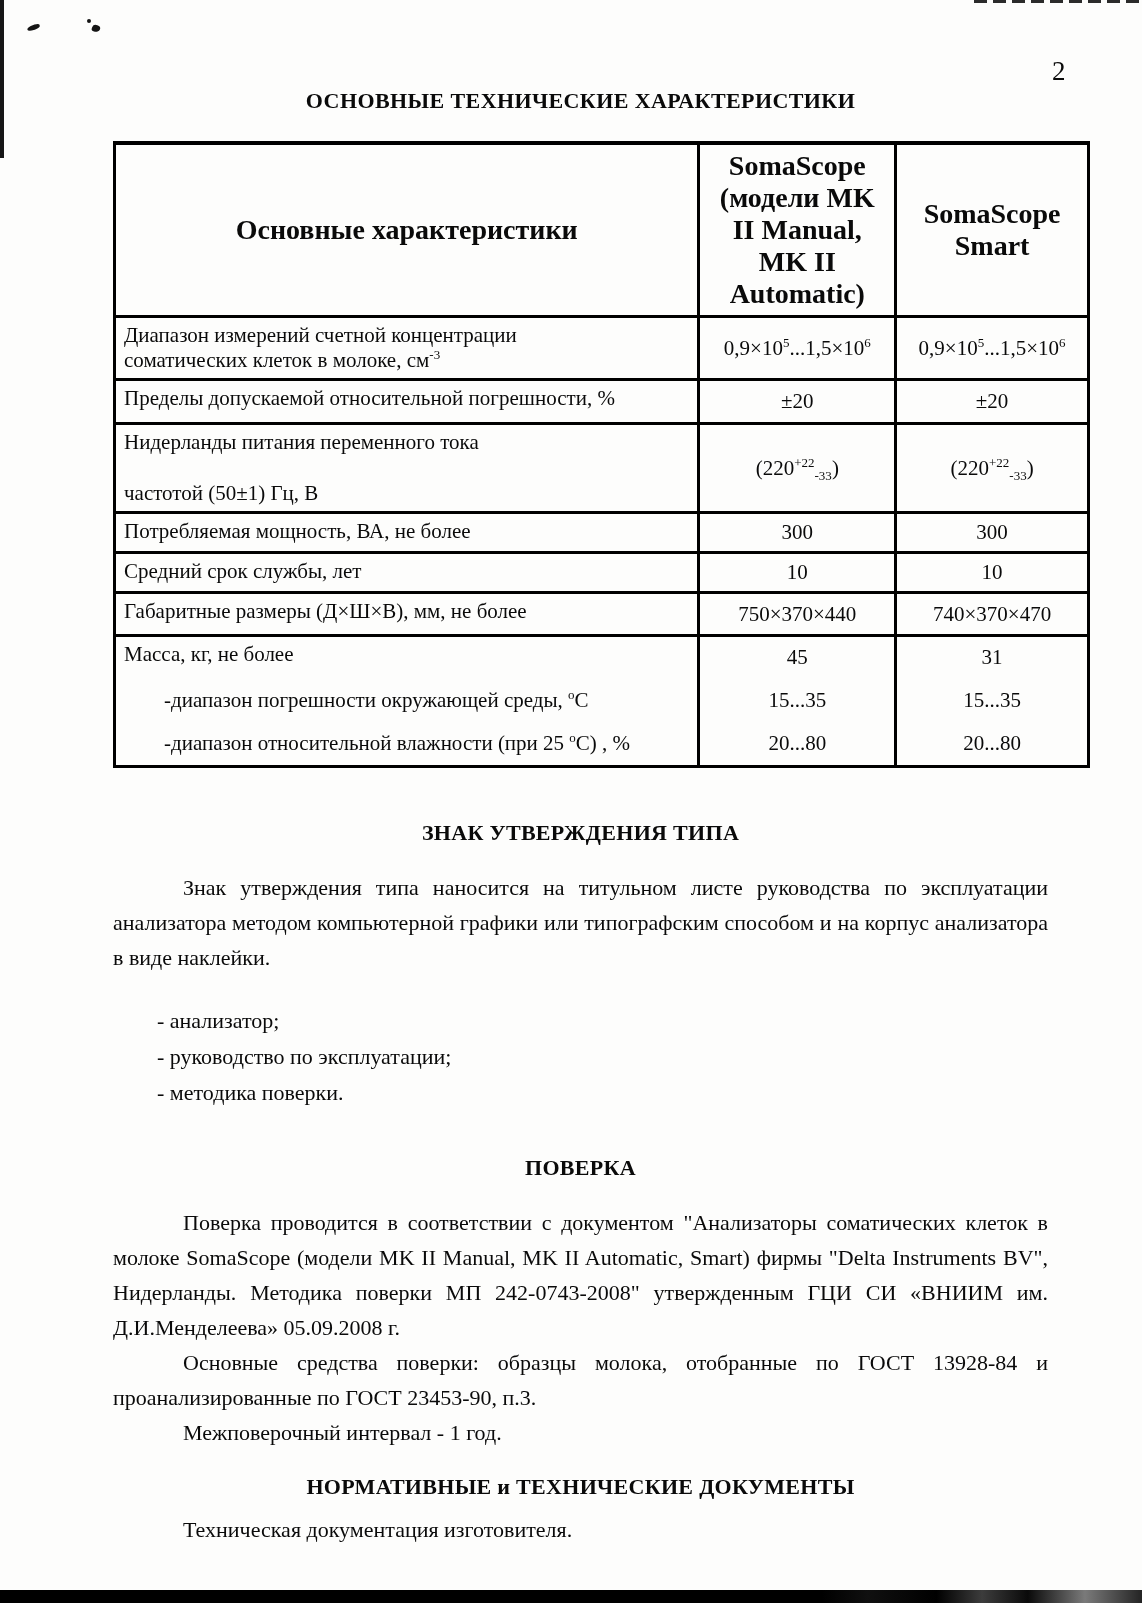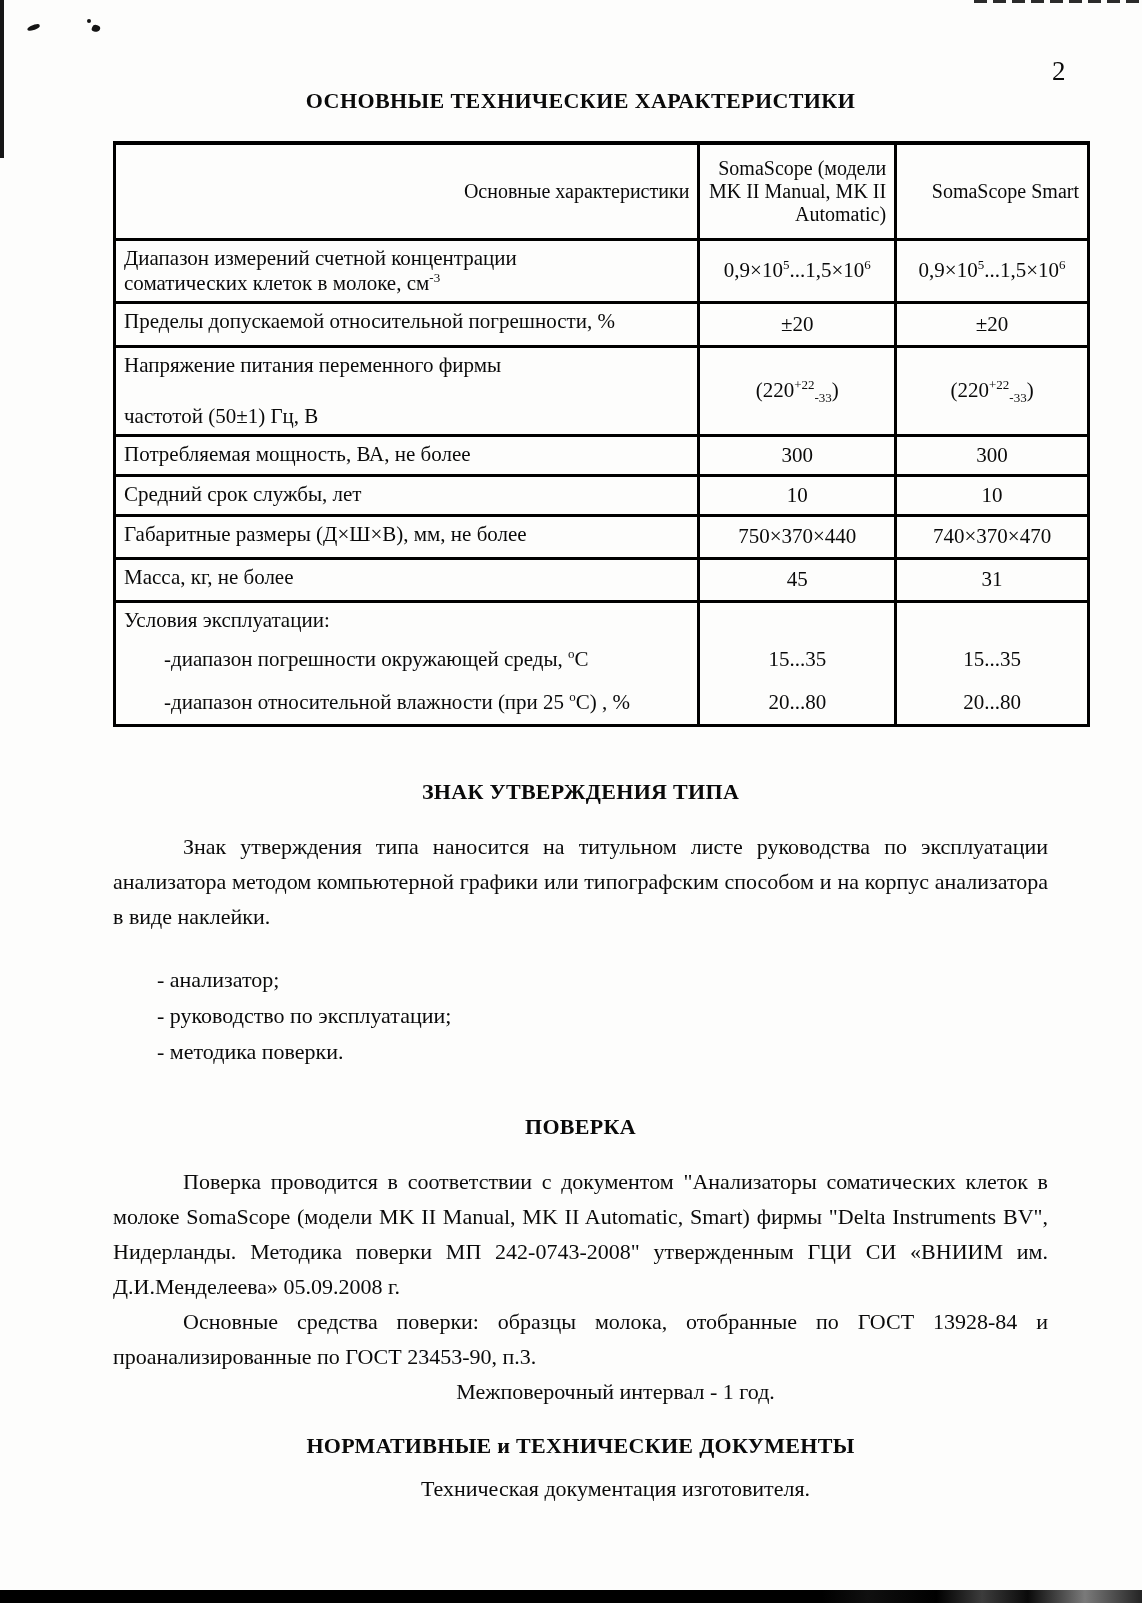"SomaScope (модели MK II Manual," table.specs th { font-size: 20px -> 28px; font-weight: normal -> bold; text-align: right -> center }
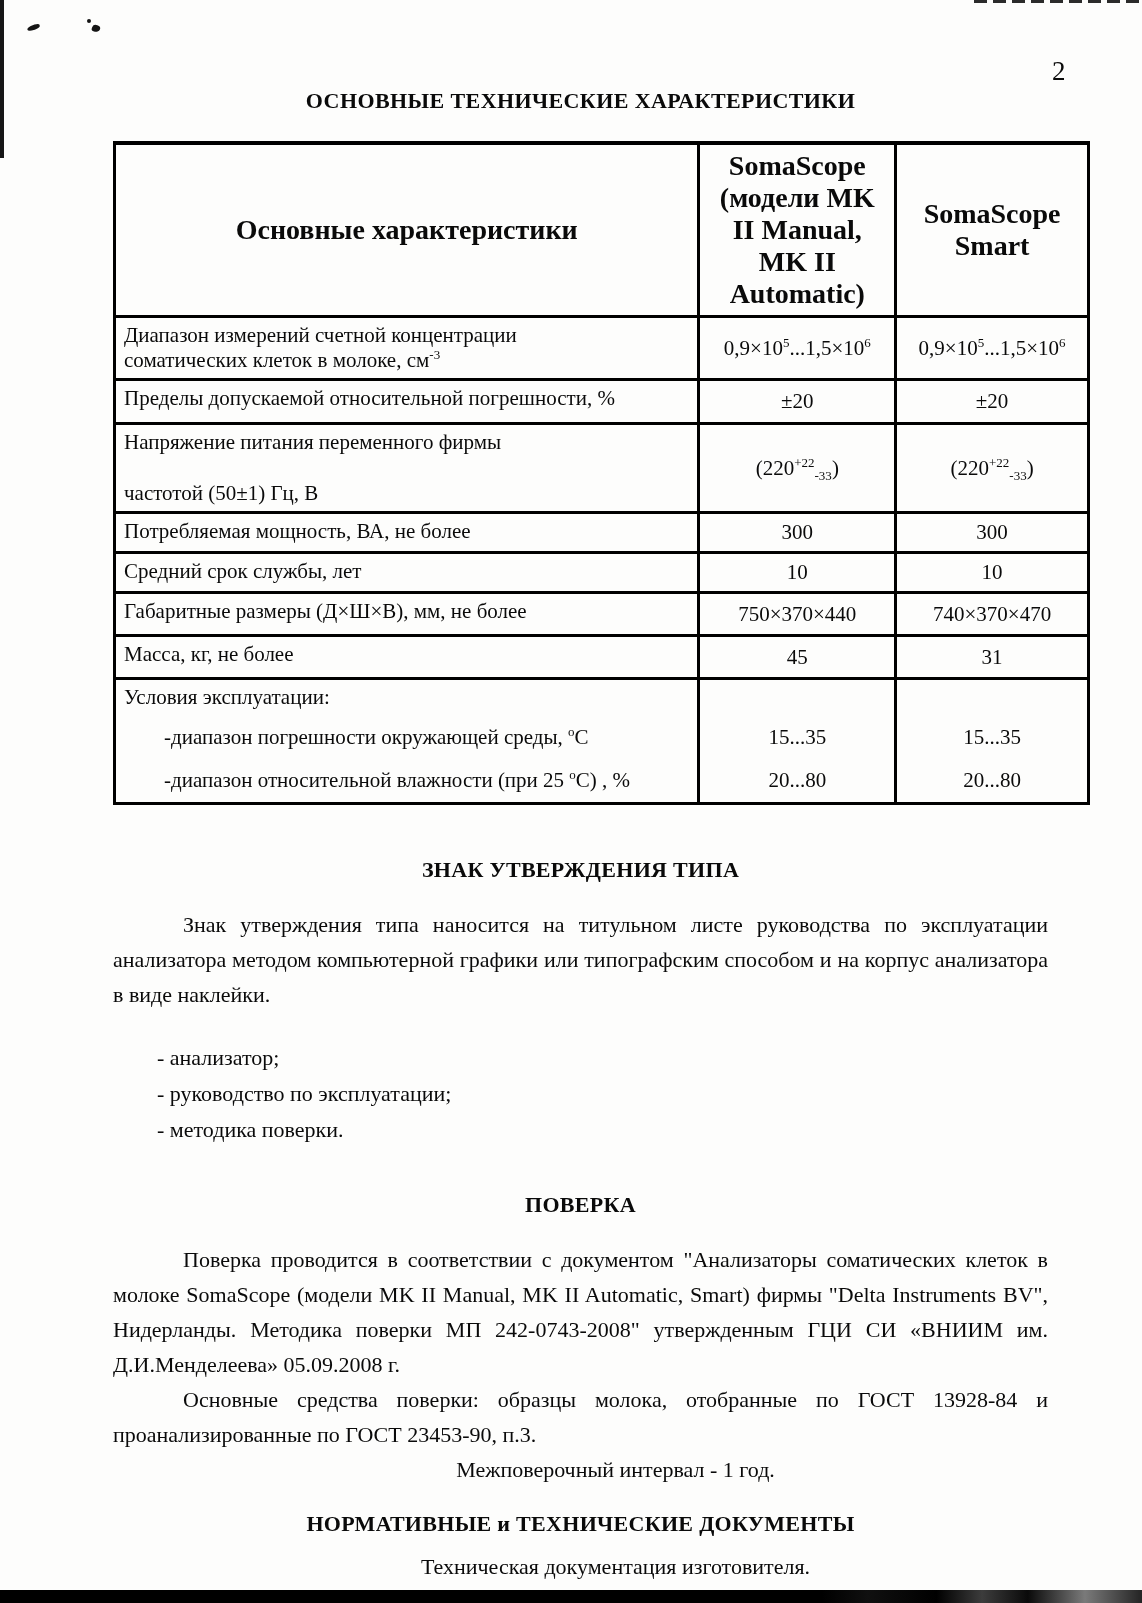"Напряжение питания переменного фирмы" div { text: Напряжение питания переменного фирмы -> Нидерланды питания переменного тока }
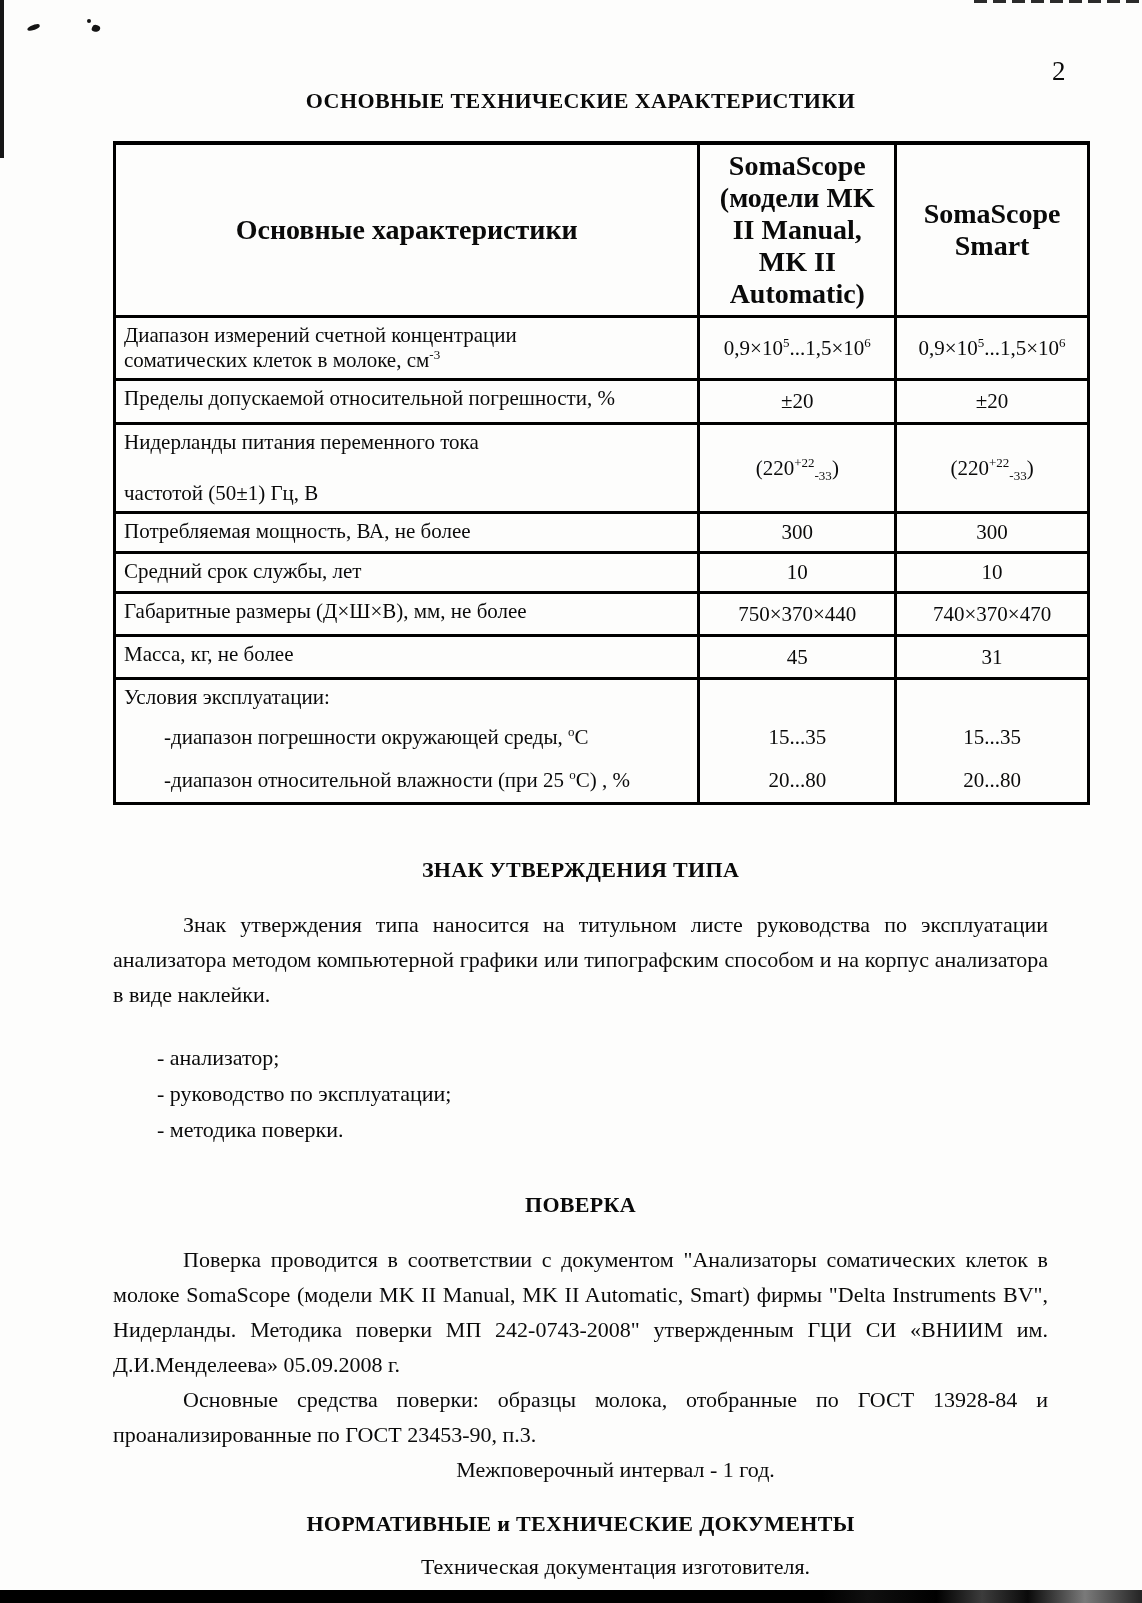"Условия эксплуатации:" tr.sec { html: <tr> <td>Условия эксплуатации:</td> <td></td> <td></td> </tr> -> none }
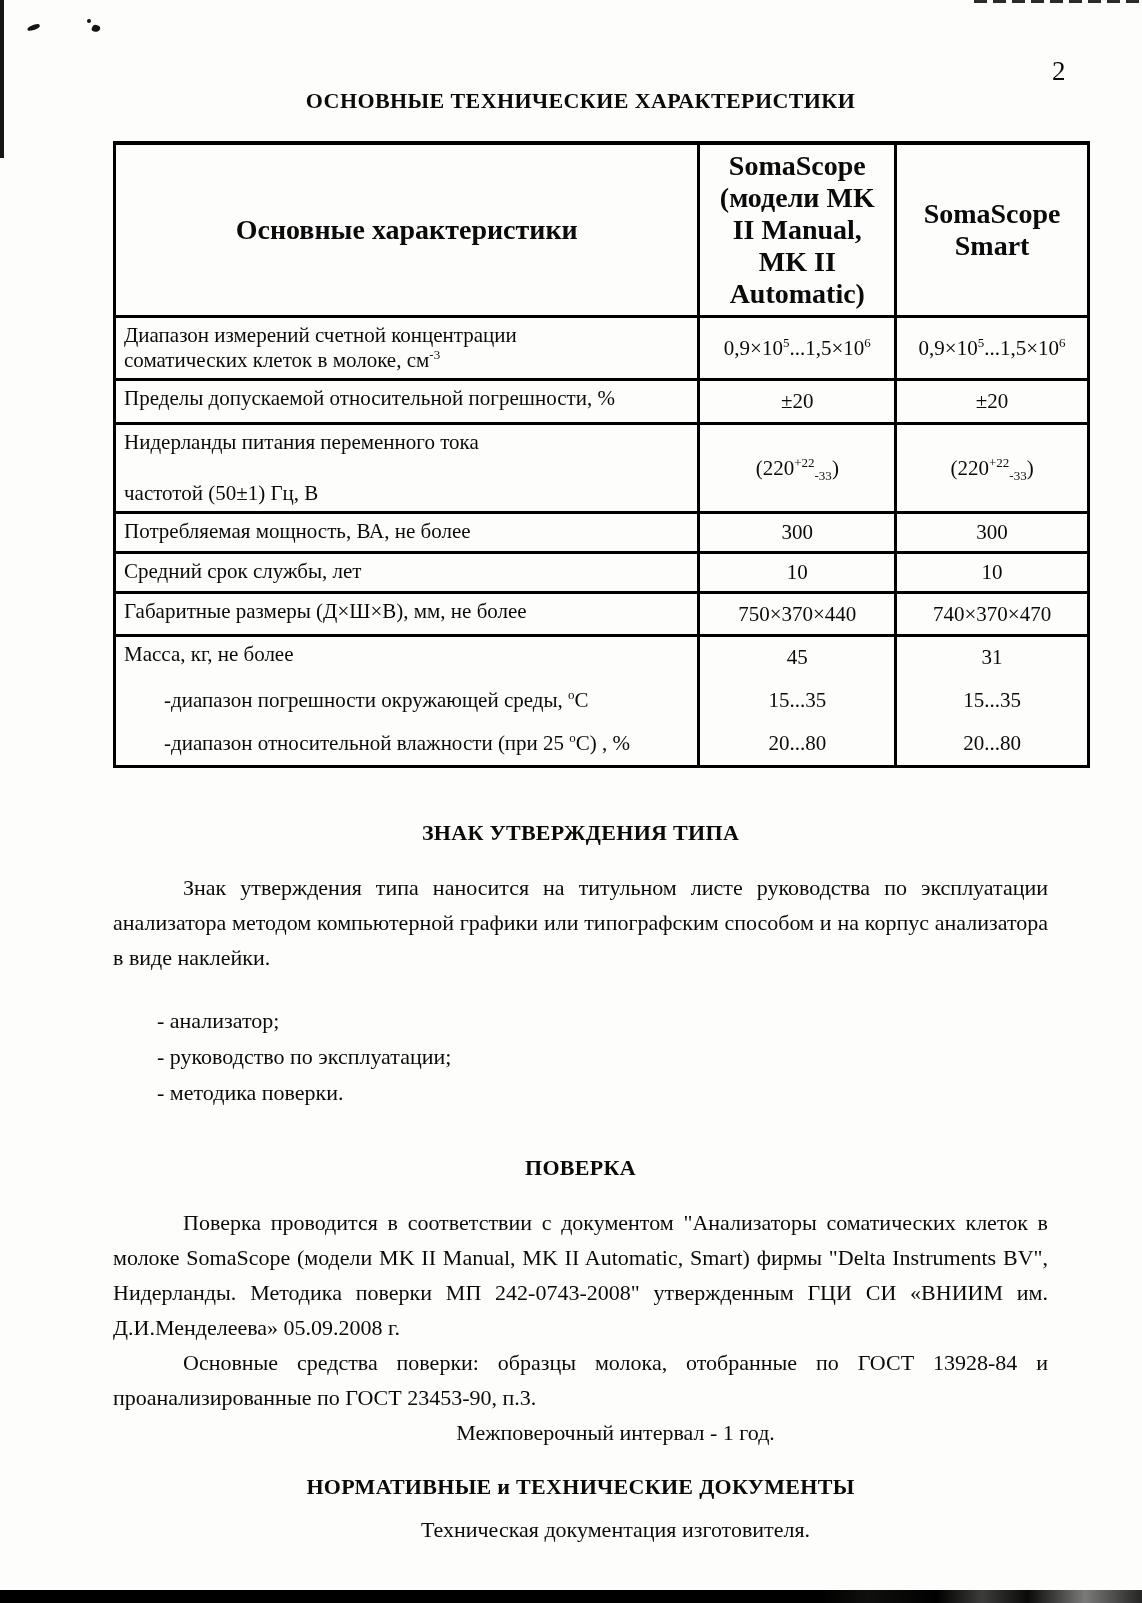"Межповерочный интервал - 1 год." p.no-justify { text-align: center -> left }
